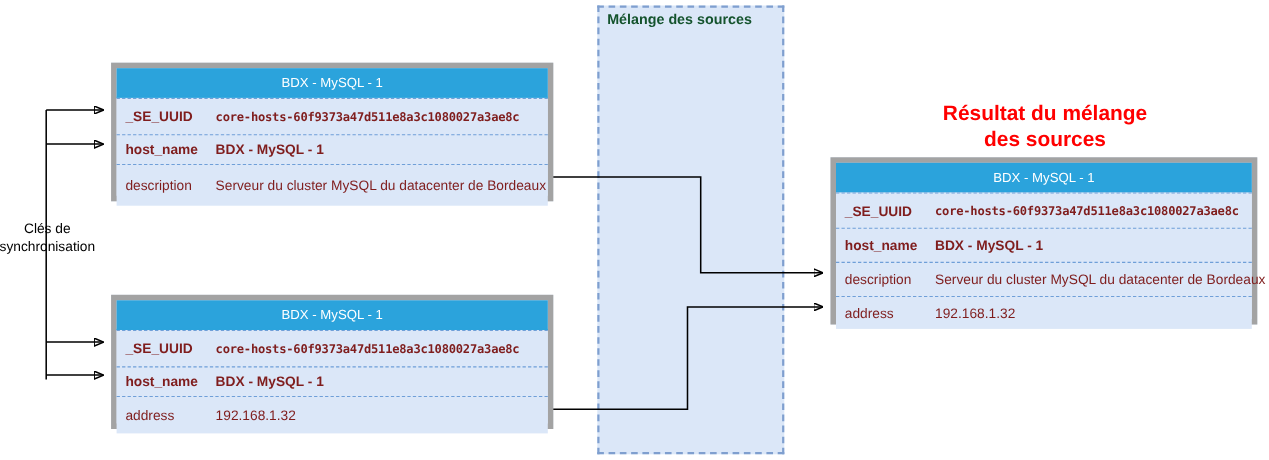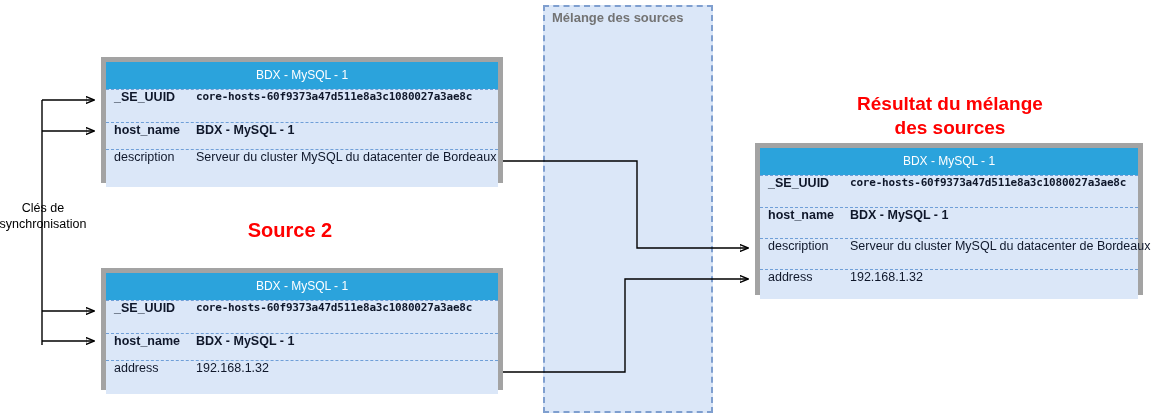"Mélange des sources" #mix-box-label { color: #737373 -> #14532d }
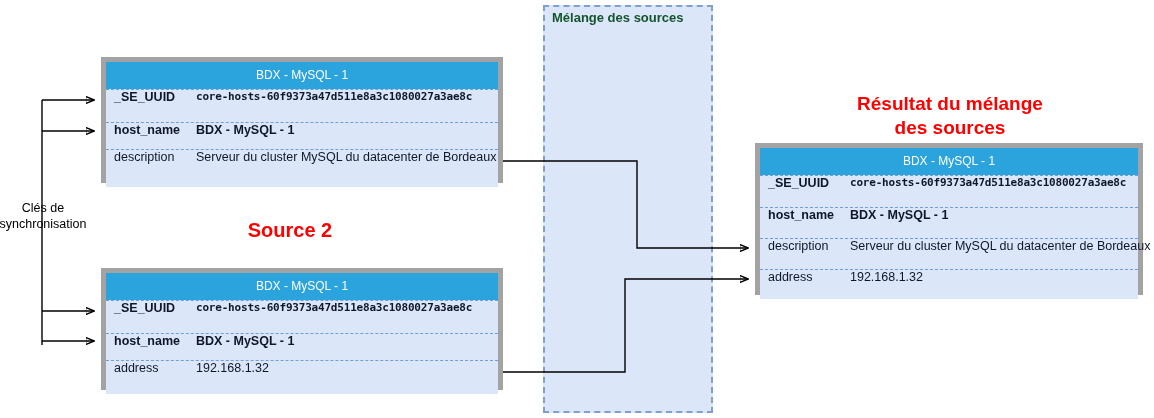"_SE_UUID" .ent-row { align-items: none -> center; color: #0f172a -> #7f1d1d }
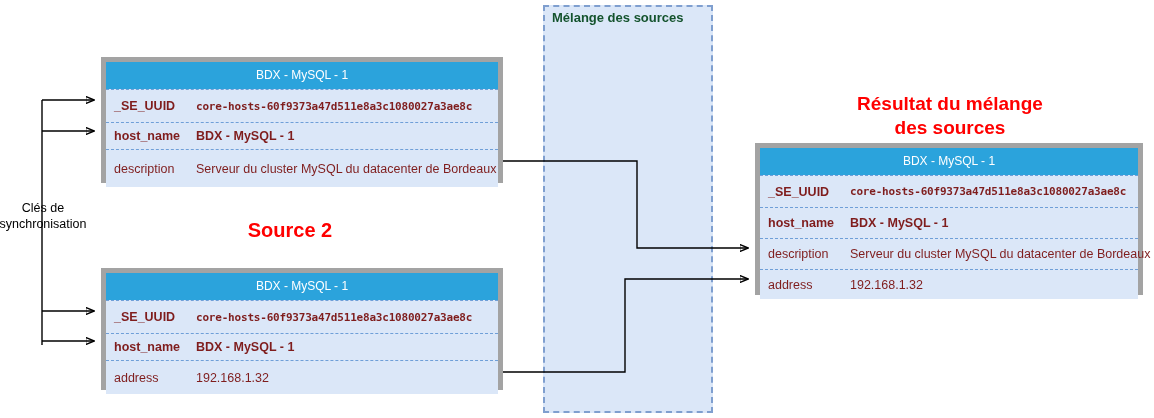"Source 2" div.title-red { html: <div>Source 2</div> -> none }
